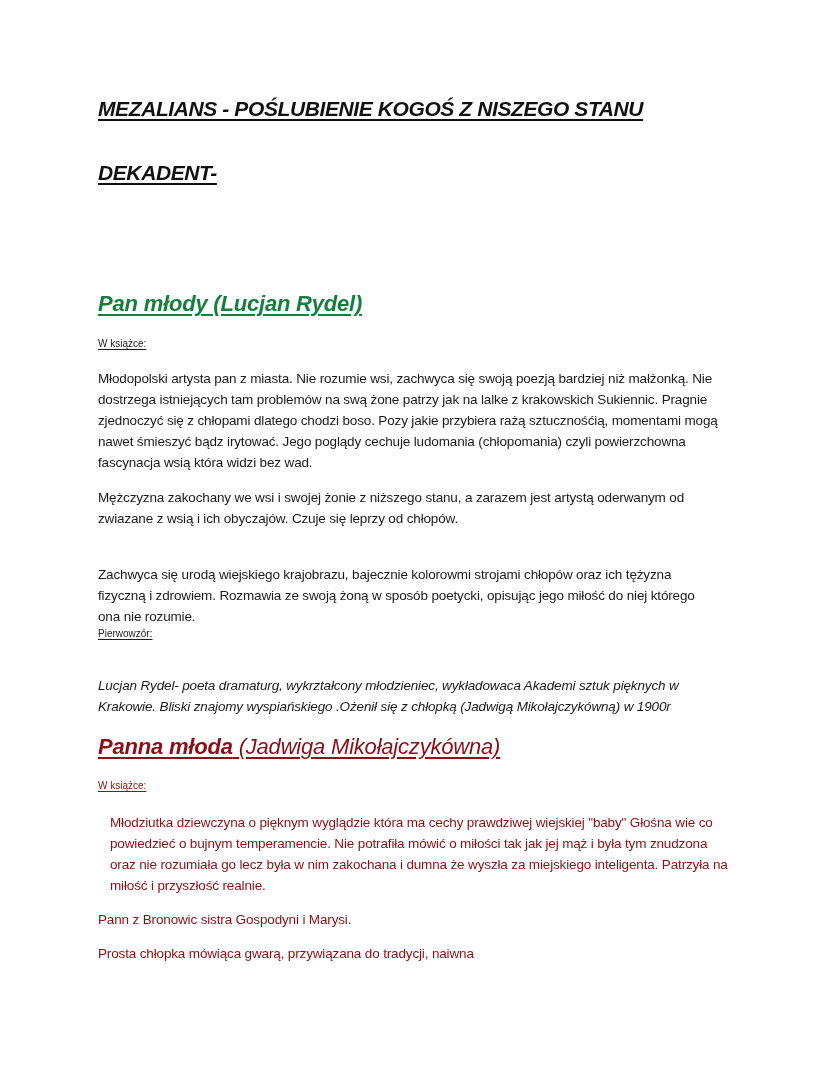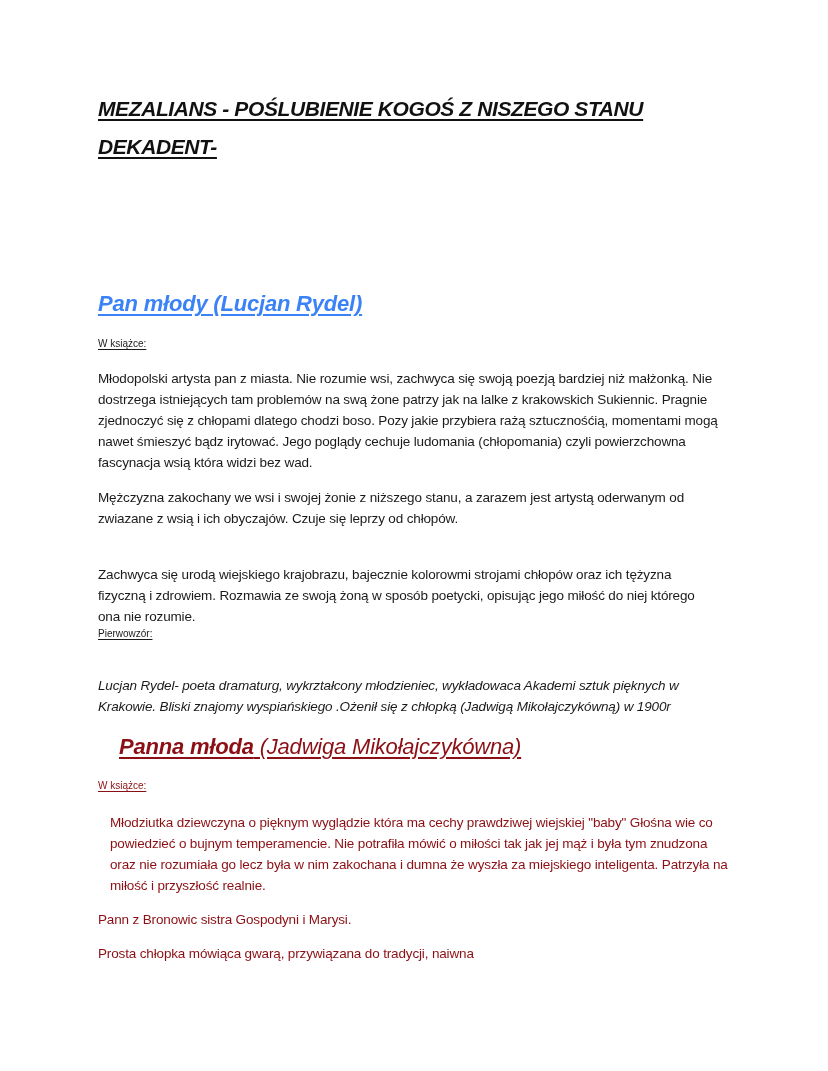"DEKADENT-" div.h1 { top: 135px -> 161px }
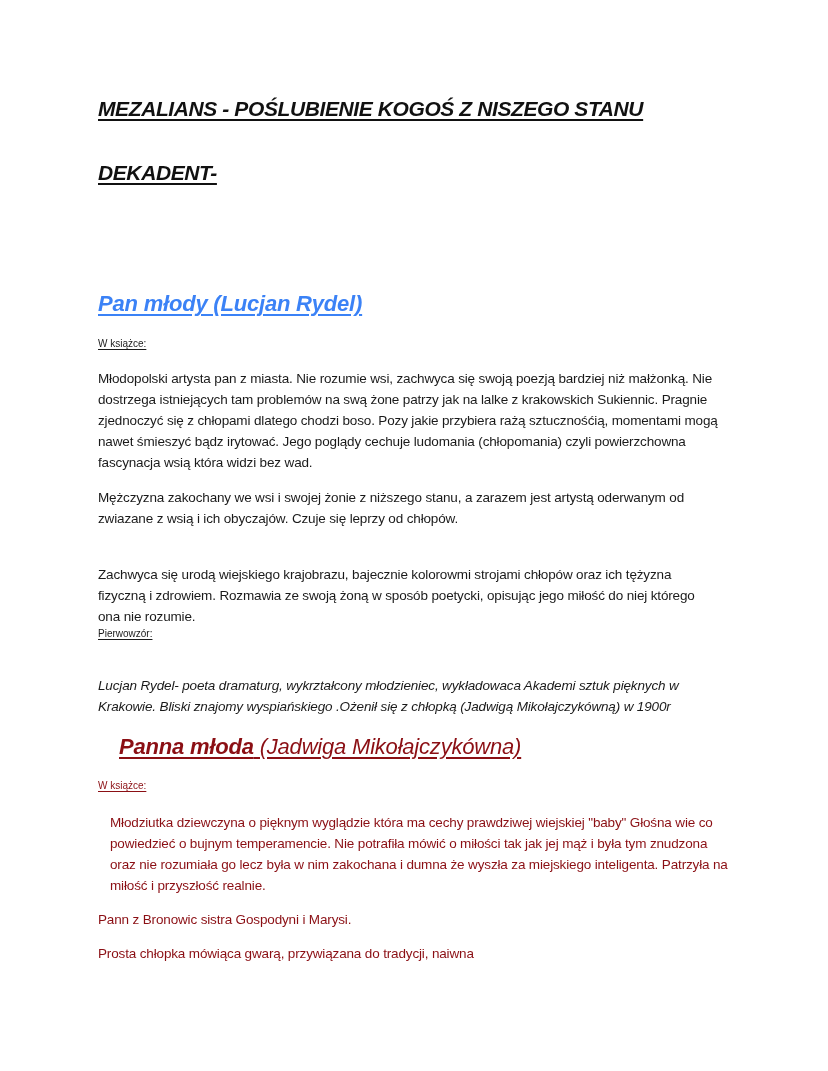"Pan młody (Lucjan Rydel)" .h2.dark { color: #3b82f6 -> #15803d }
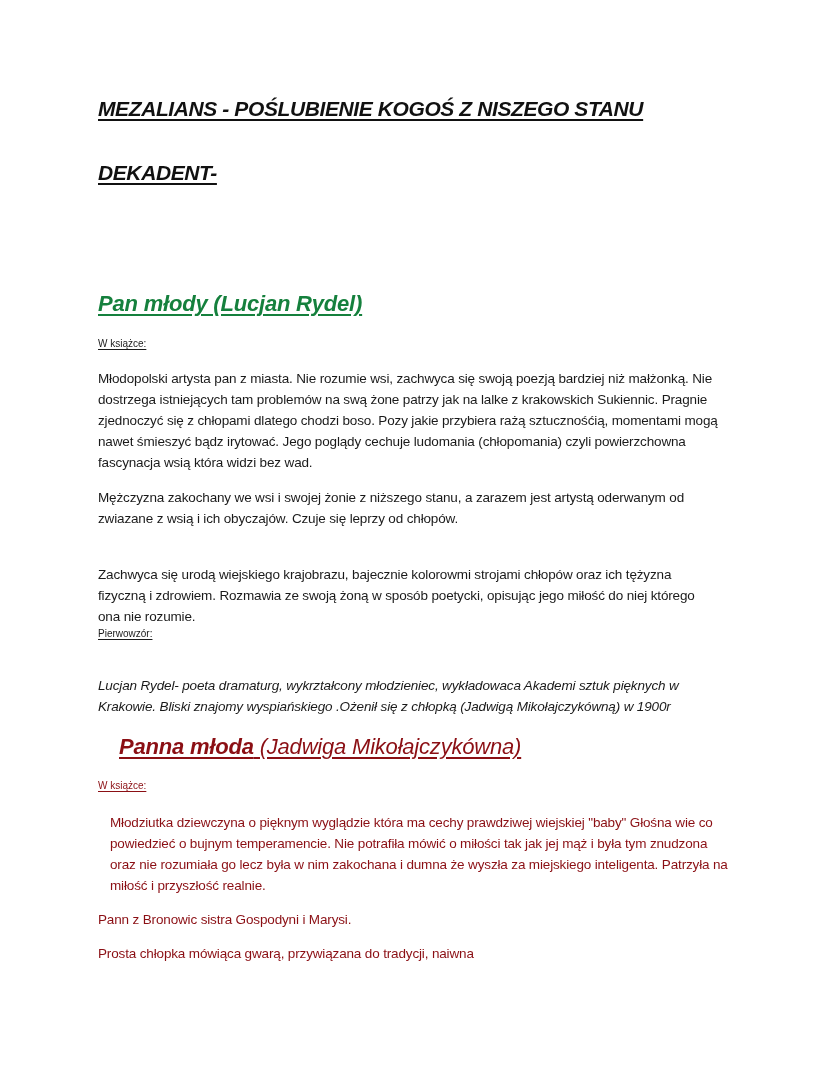"Panna młoda" .h2 .bold { margin-left: 21px -> none }
